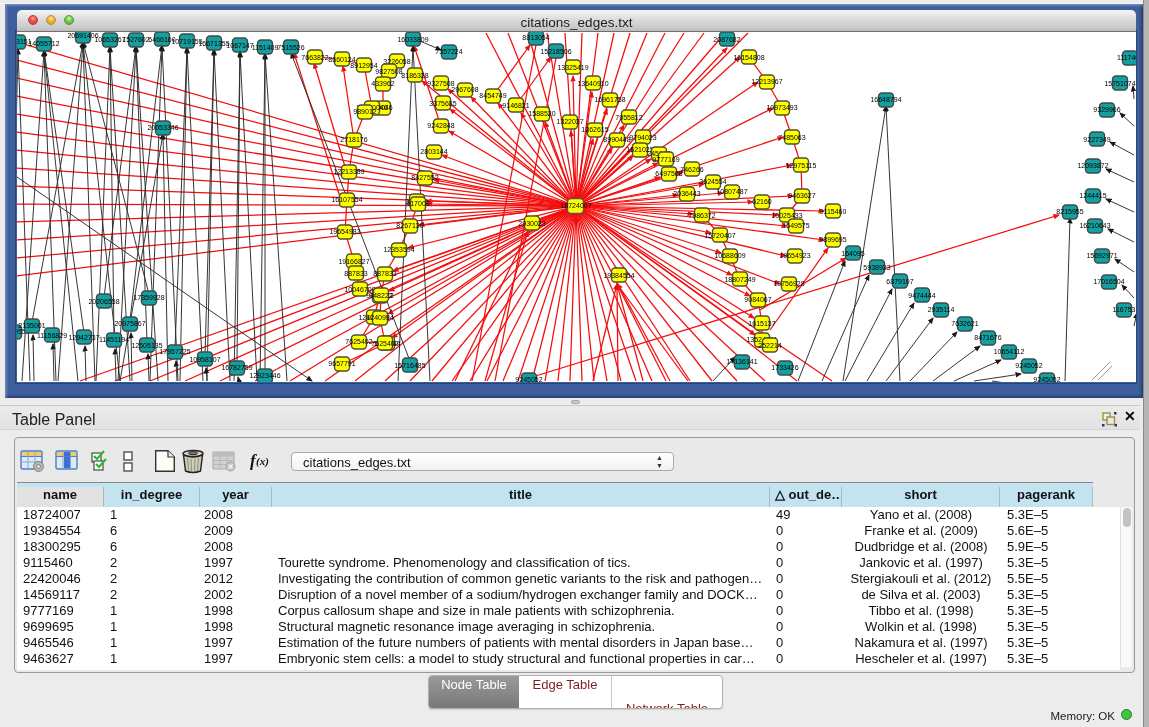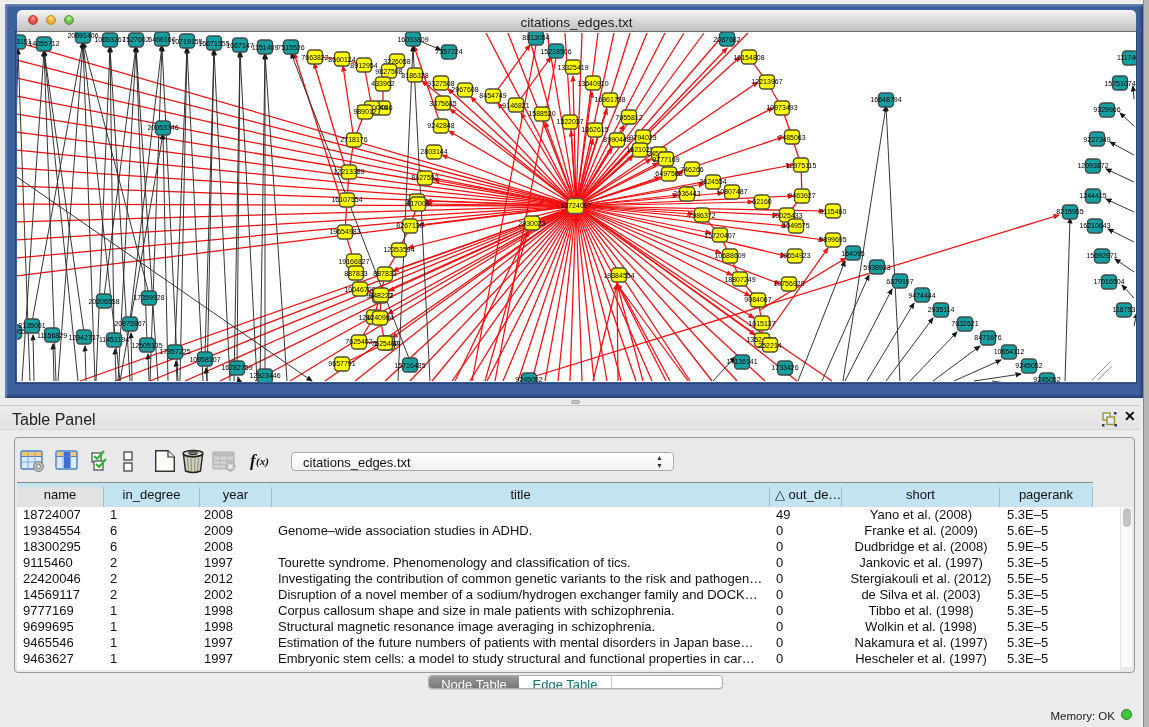"name" #thead { font-weight: none -> bold }
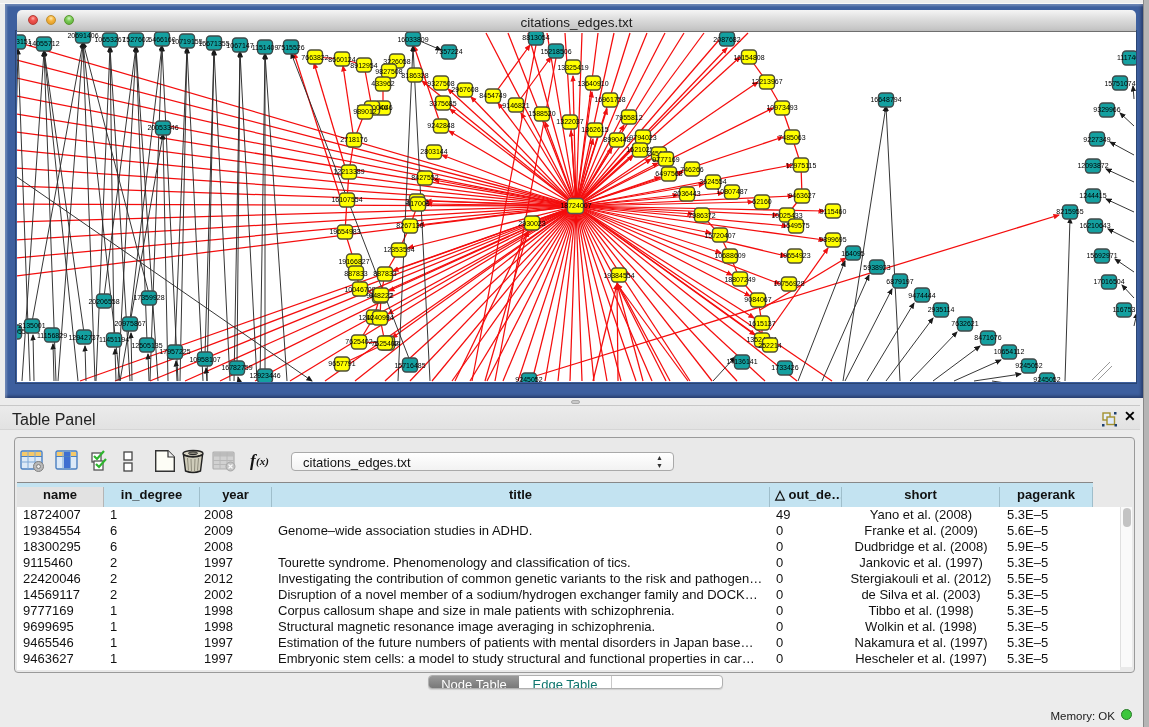"Genome–wide association studies in ADHD." span.c3 { html: <span>Genome–wide association studies in ADHD.</span> -> none }
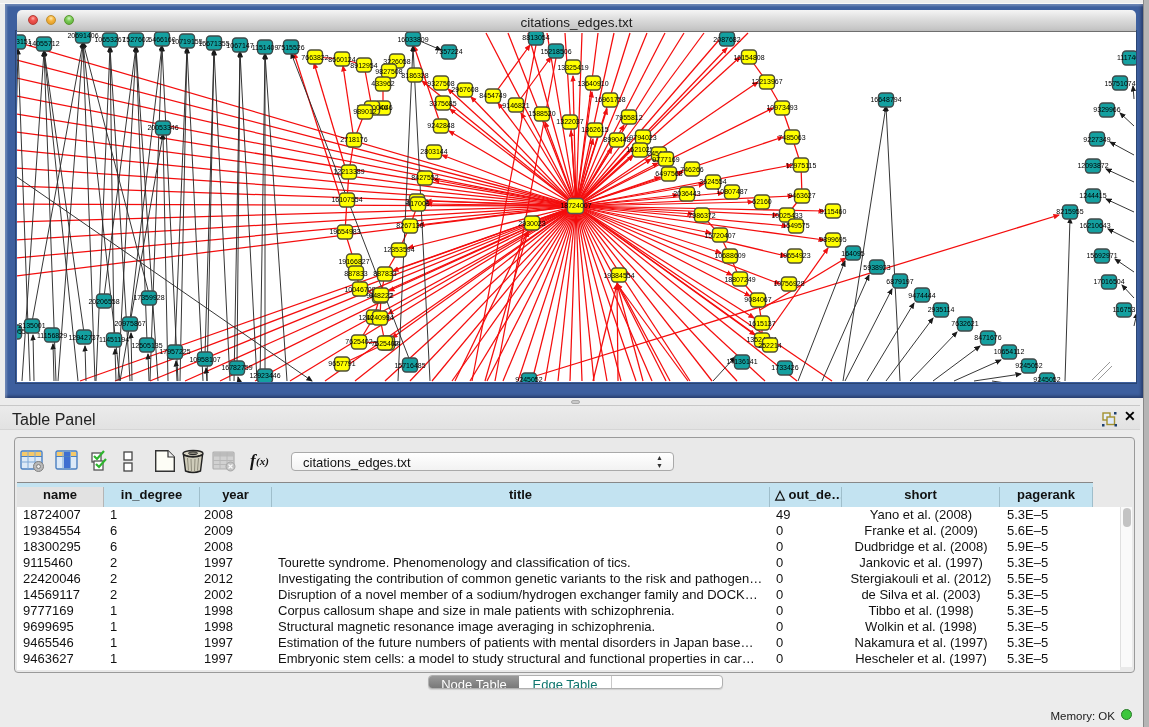"Node Table" #tabs { height: 14px -> 34px }
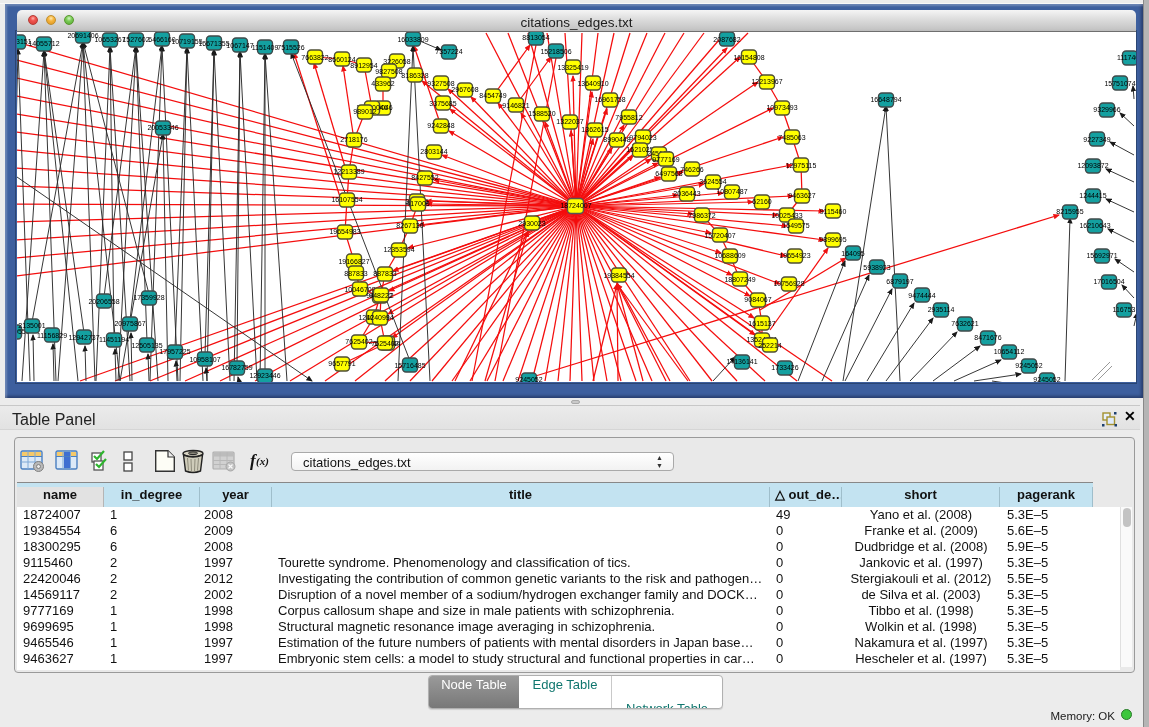"Edge Table" #tabs div { color: #0f766e -> #7f1d1d }
